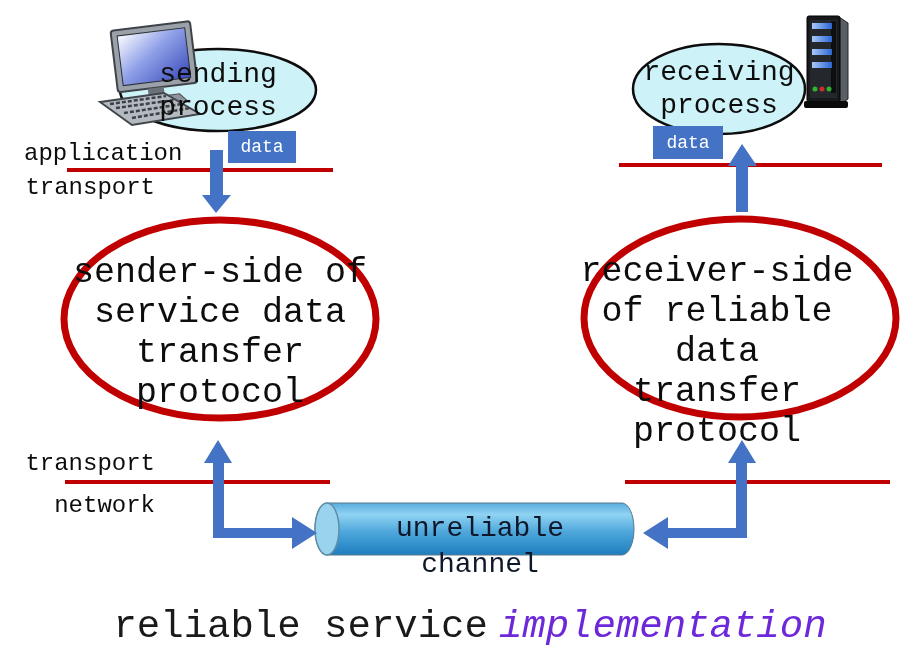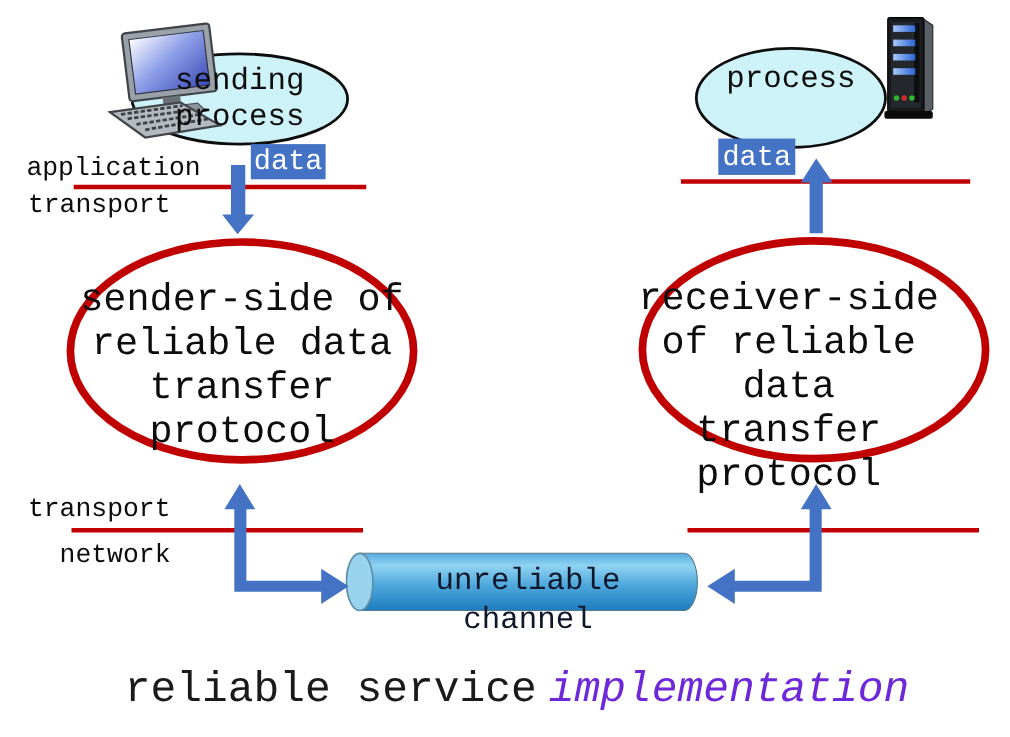"receiving" div { html: none -> <div>receiving</div> }
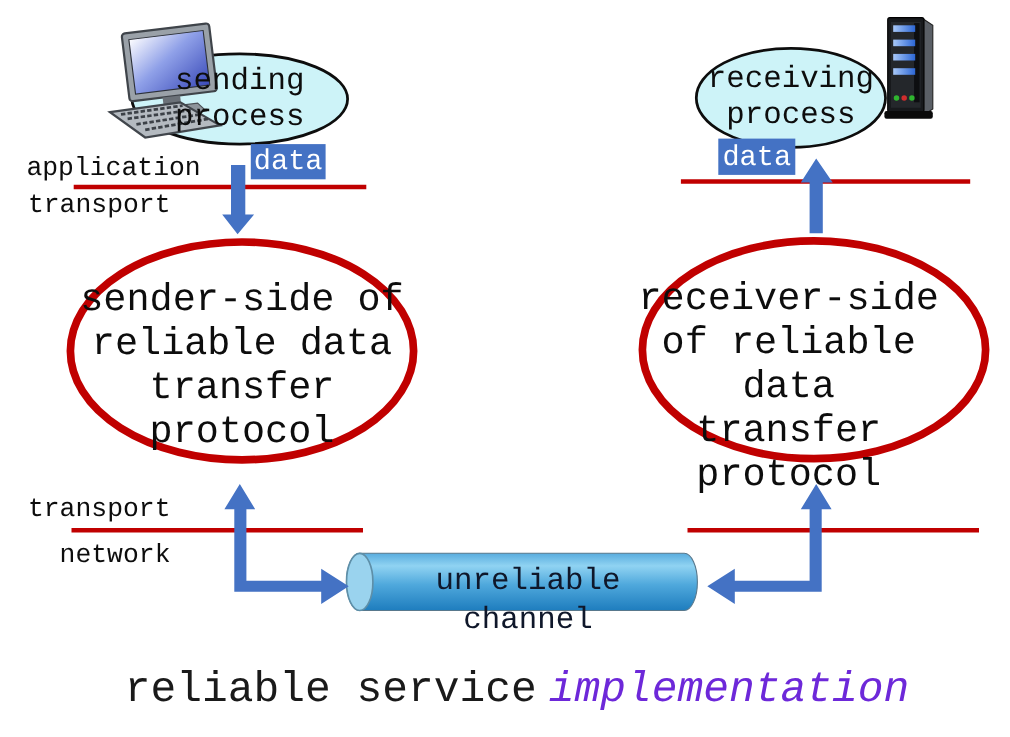"data" .data-chip { font-size: 26px -> 18px }
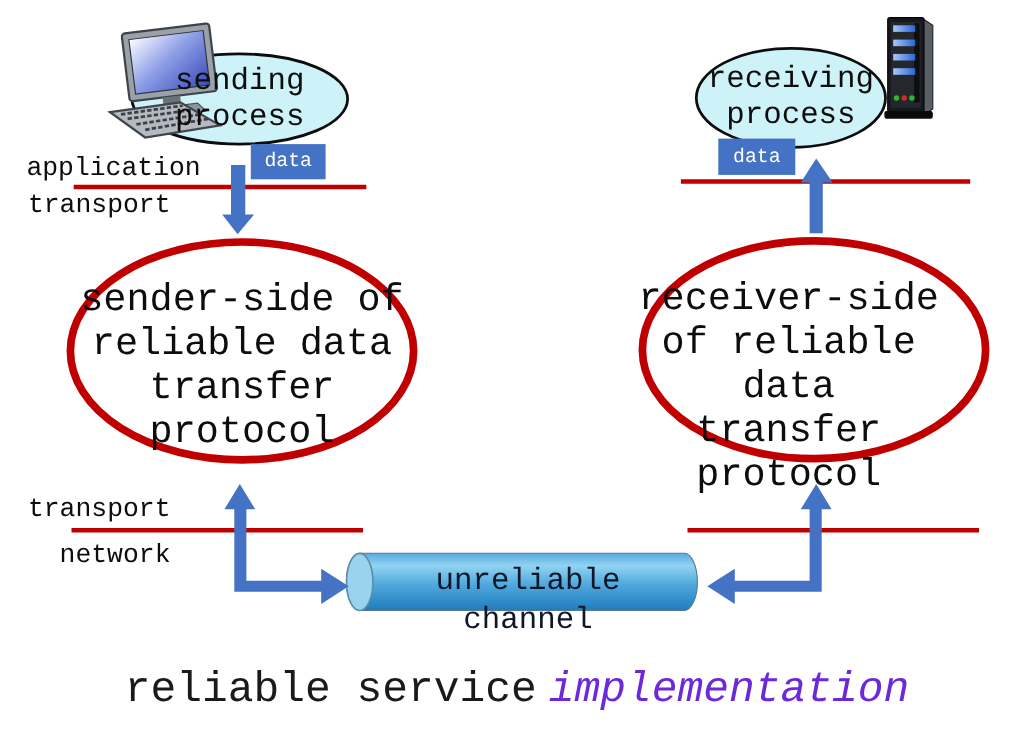"reliable data" div { text: reliable -> service }
